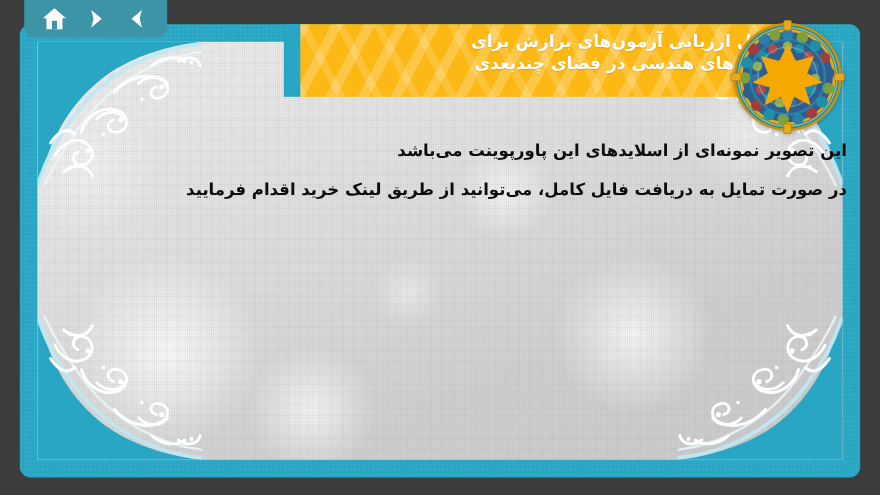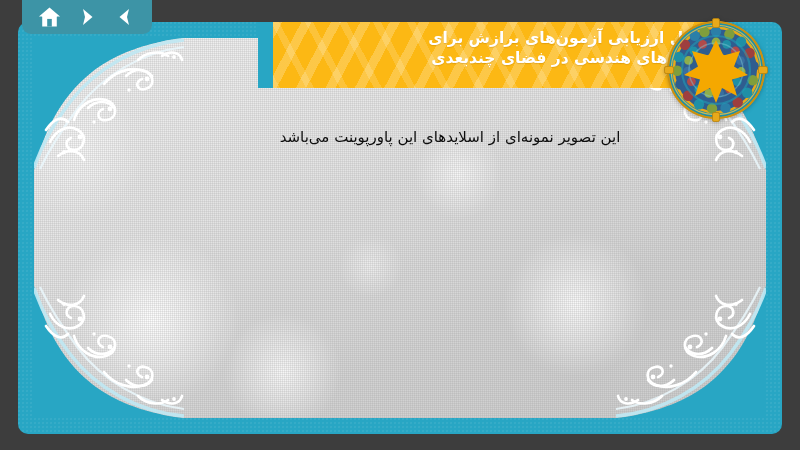"این تصویر نمونه‌ای از اسلایدهای" .bodyline { font-weight: normal -> bold; text-align: center -> none }
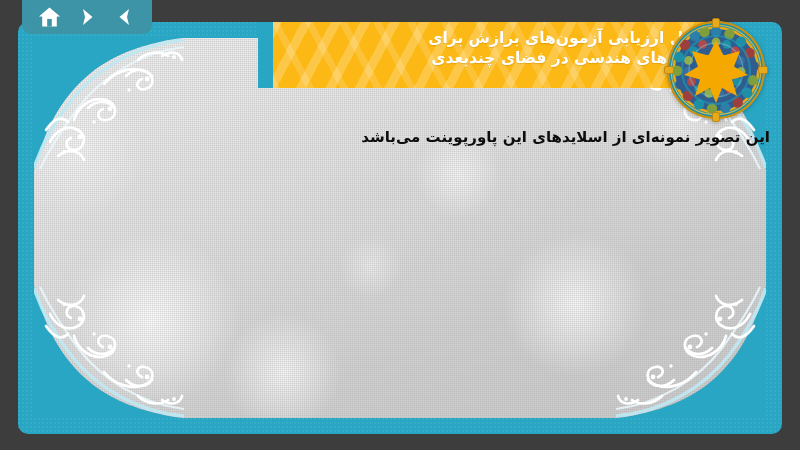"در صورت تمایل به دریافت" div.bodyline { html: none -> <div>در صورت تمایل به دریافت فایل کامل، می‌توانید از طریق لینک خرید اقدام فرمایید</div> }
